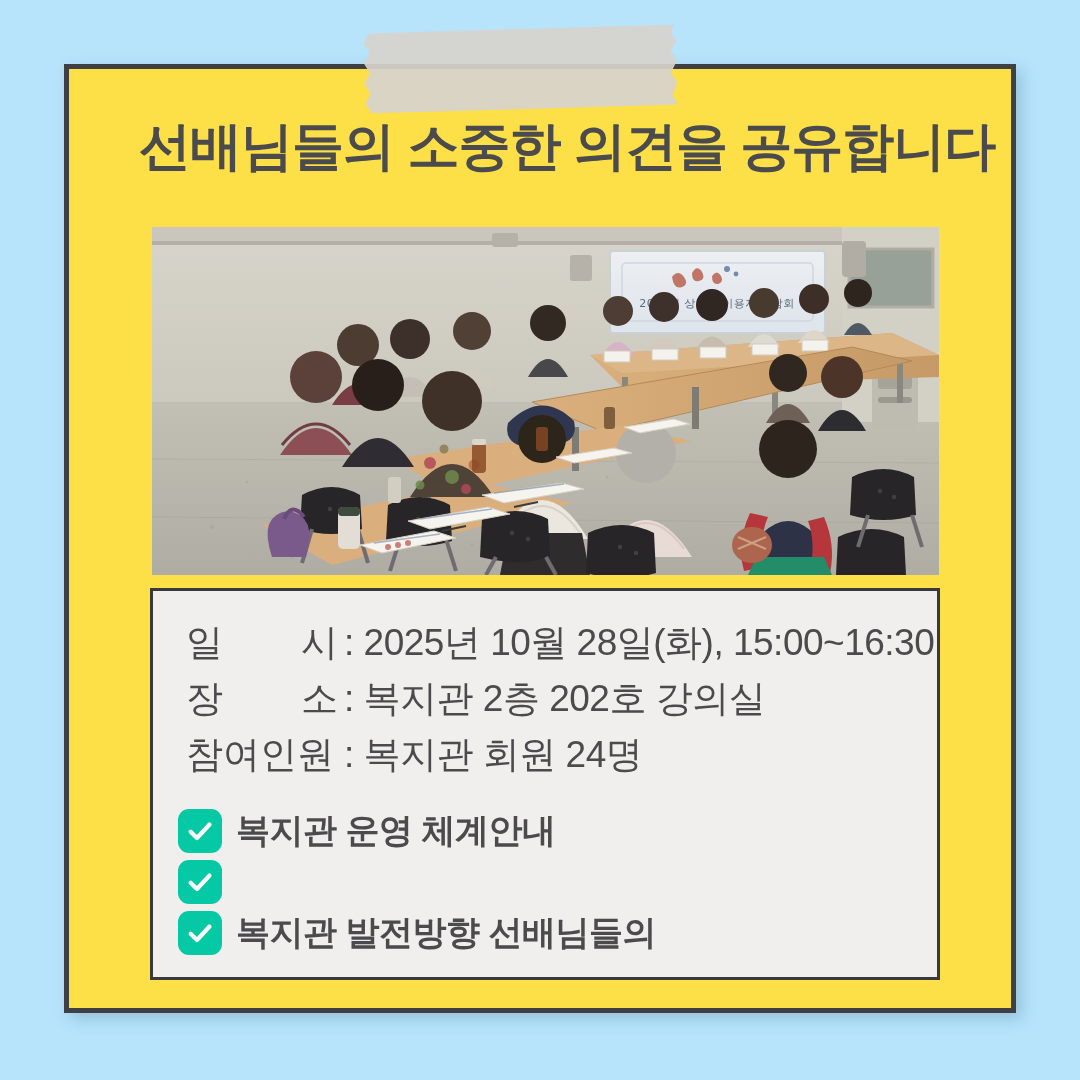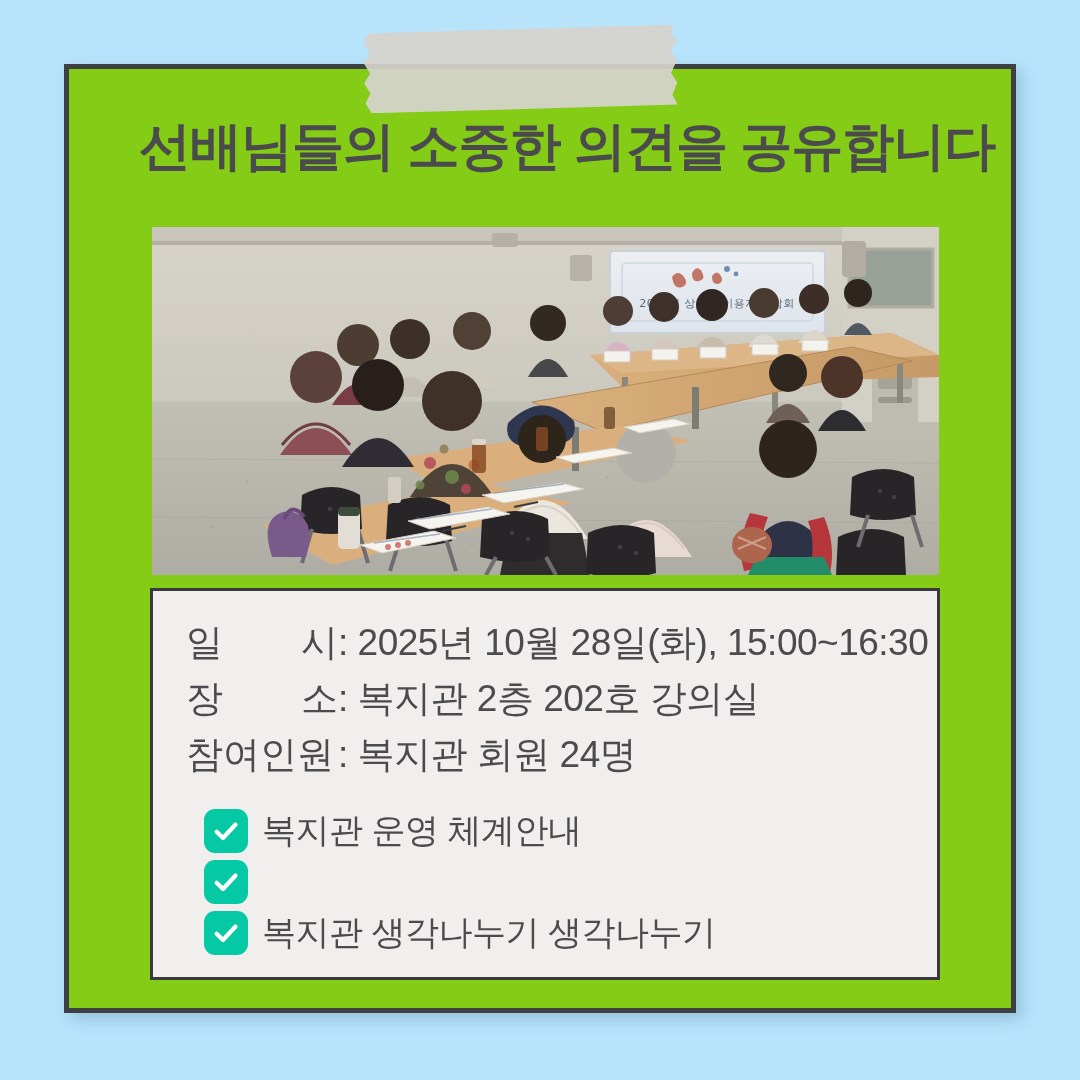"선배님들의 소중한 의견을 공유합니다" .card { background: #84cc16 -> #fde047 }
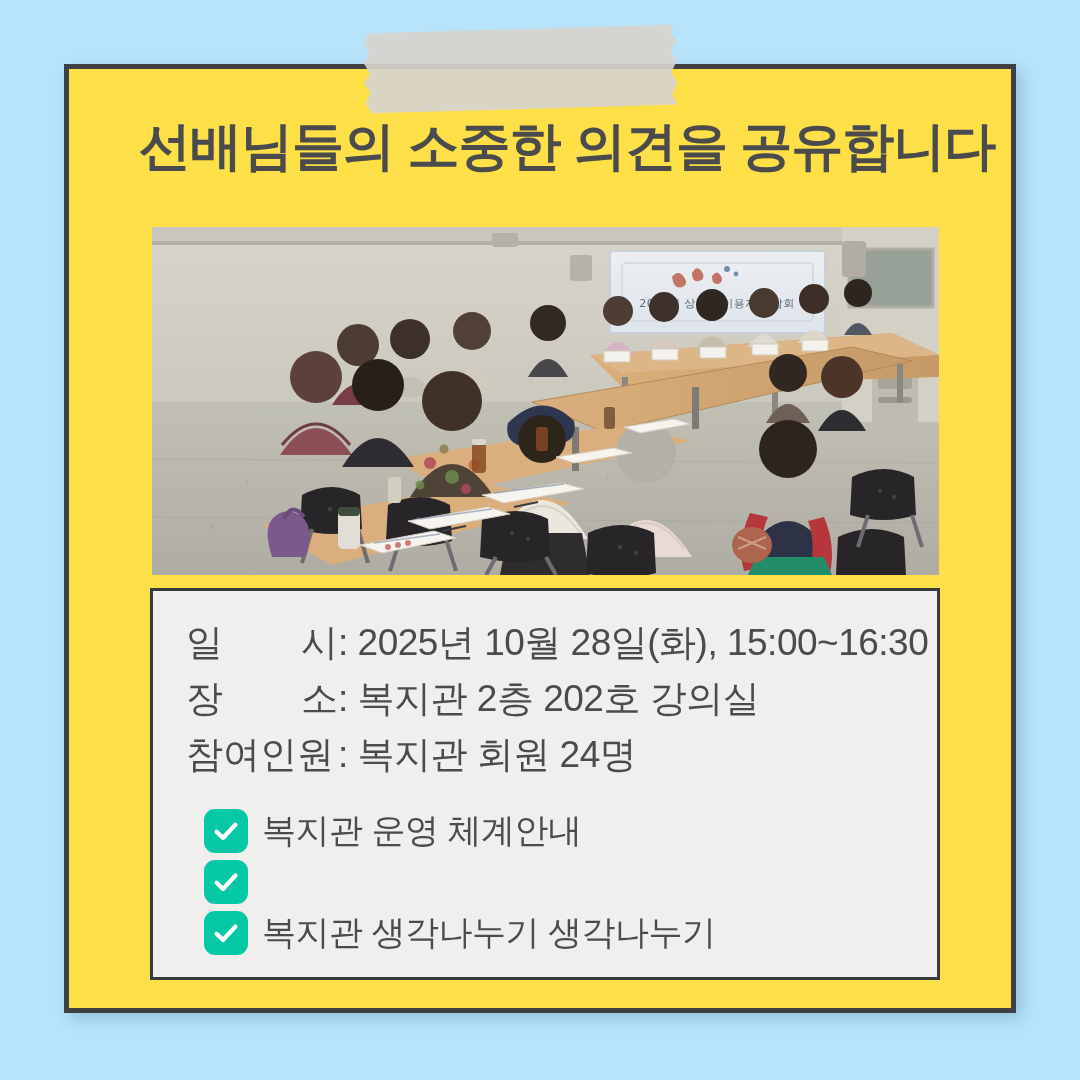": 2025년 10월 28일(화), 15:00~16:30" .inforow .val { margin-left: none -> 6px }
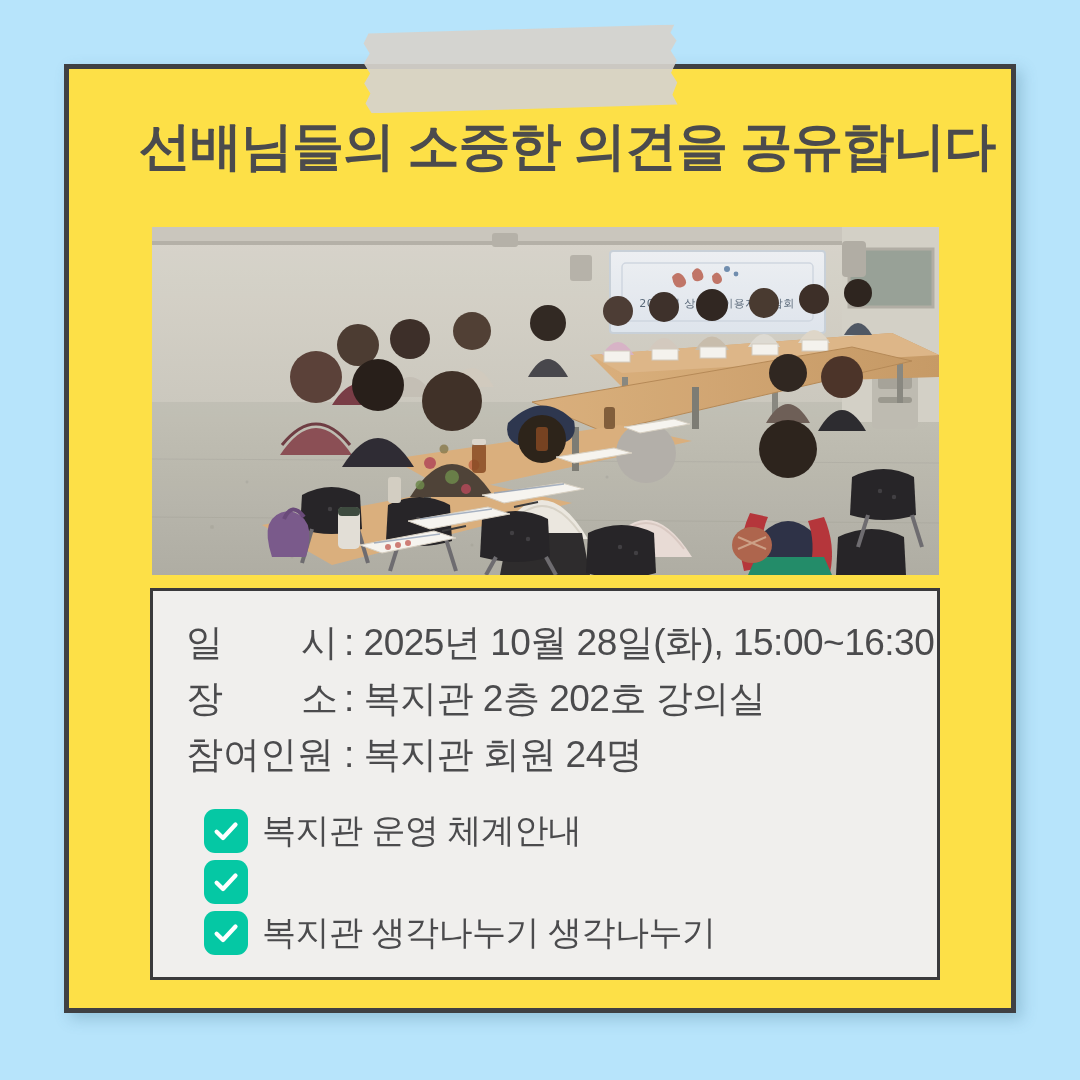"복지관 운영 체계안내" .checklist { font-weight: none -> bold; padding-left: 51px -> 25px }
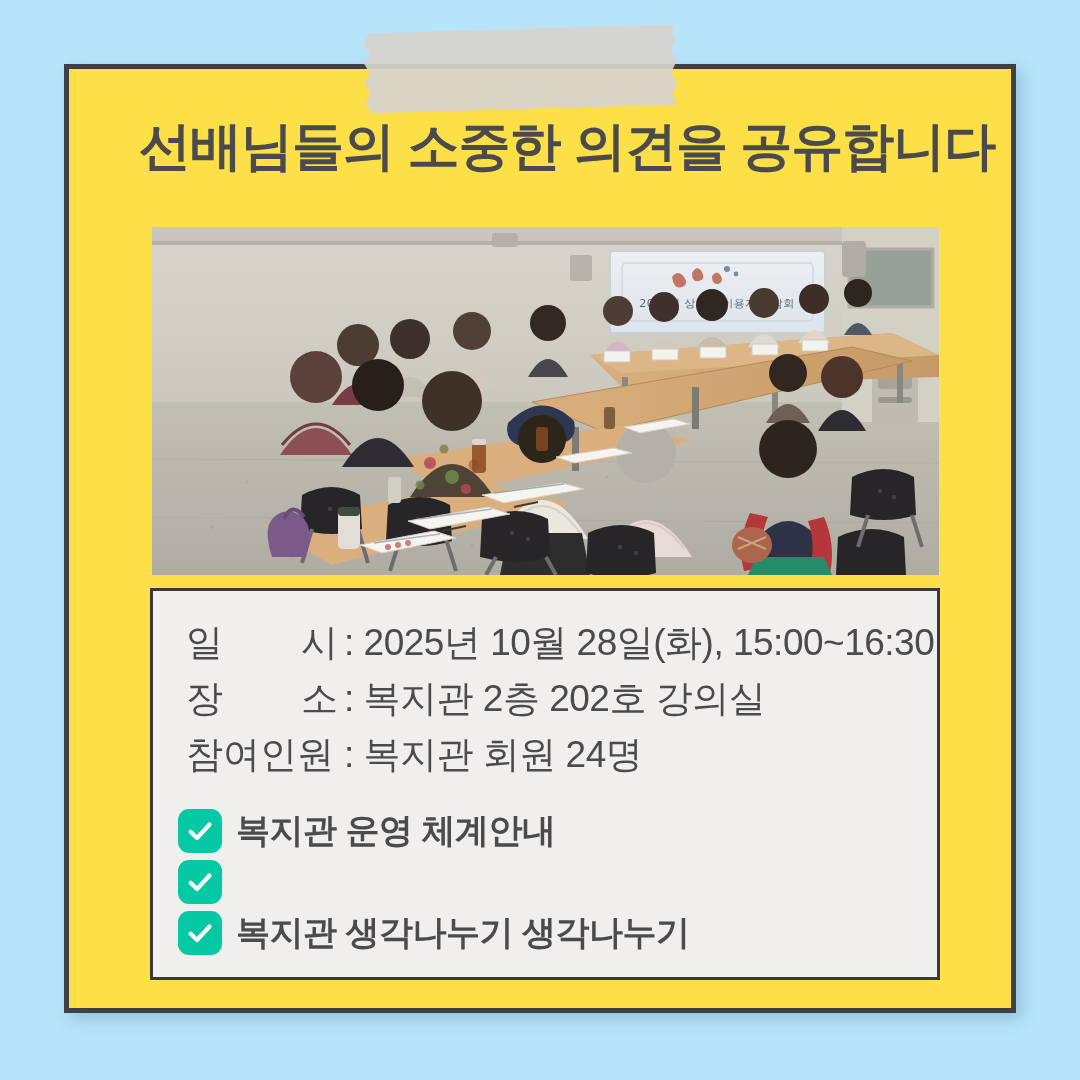"복지관 생각나누기 생각나누기" span.ctext { text: 생각나누기 생각나누기 -> 발전방향 선배님들의 }
